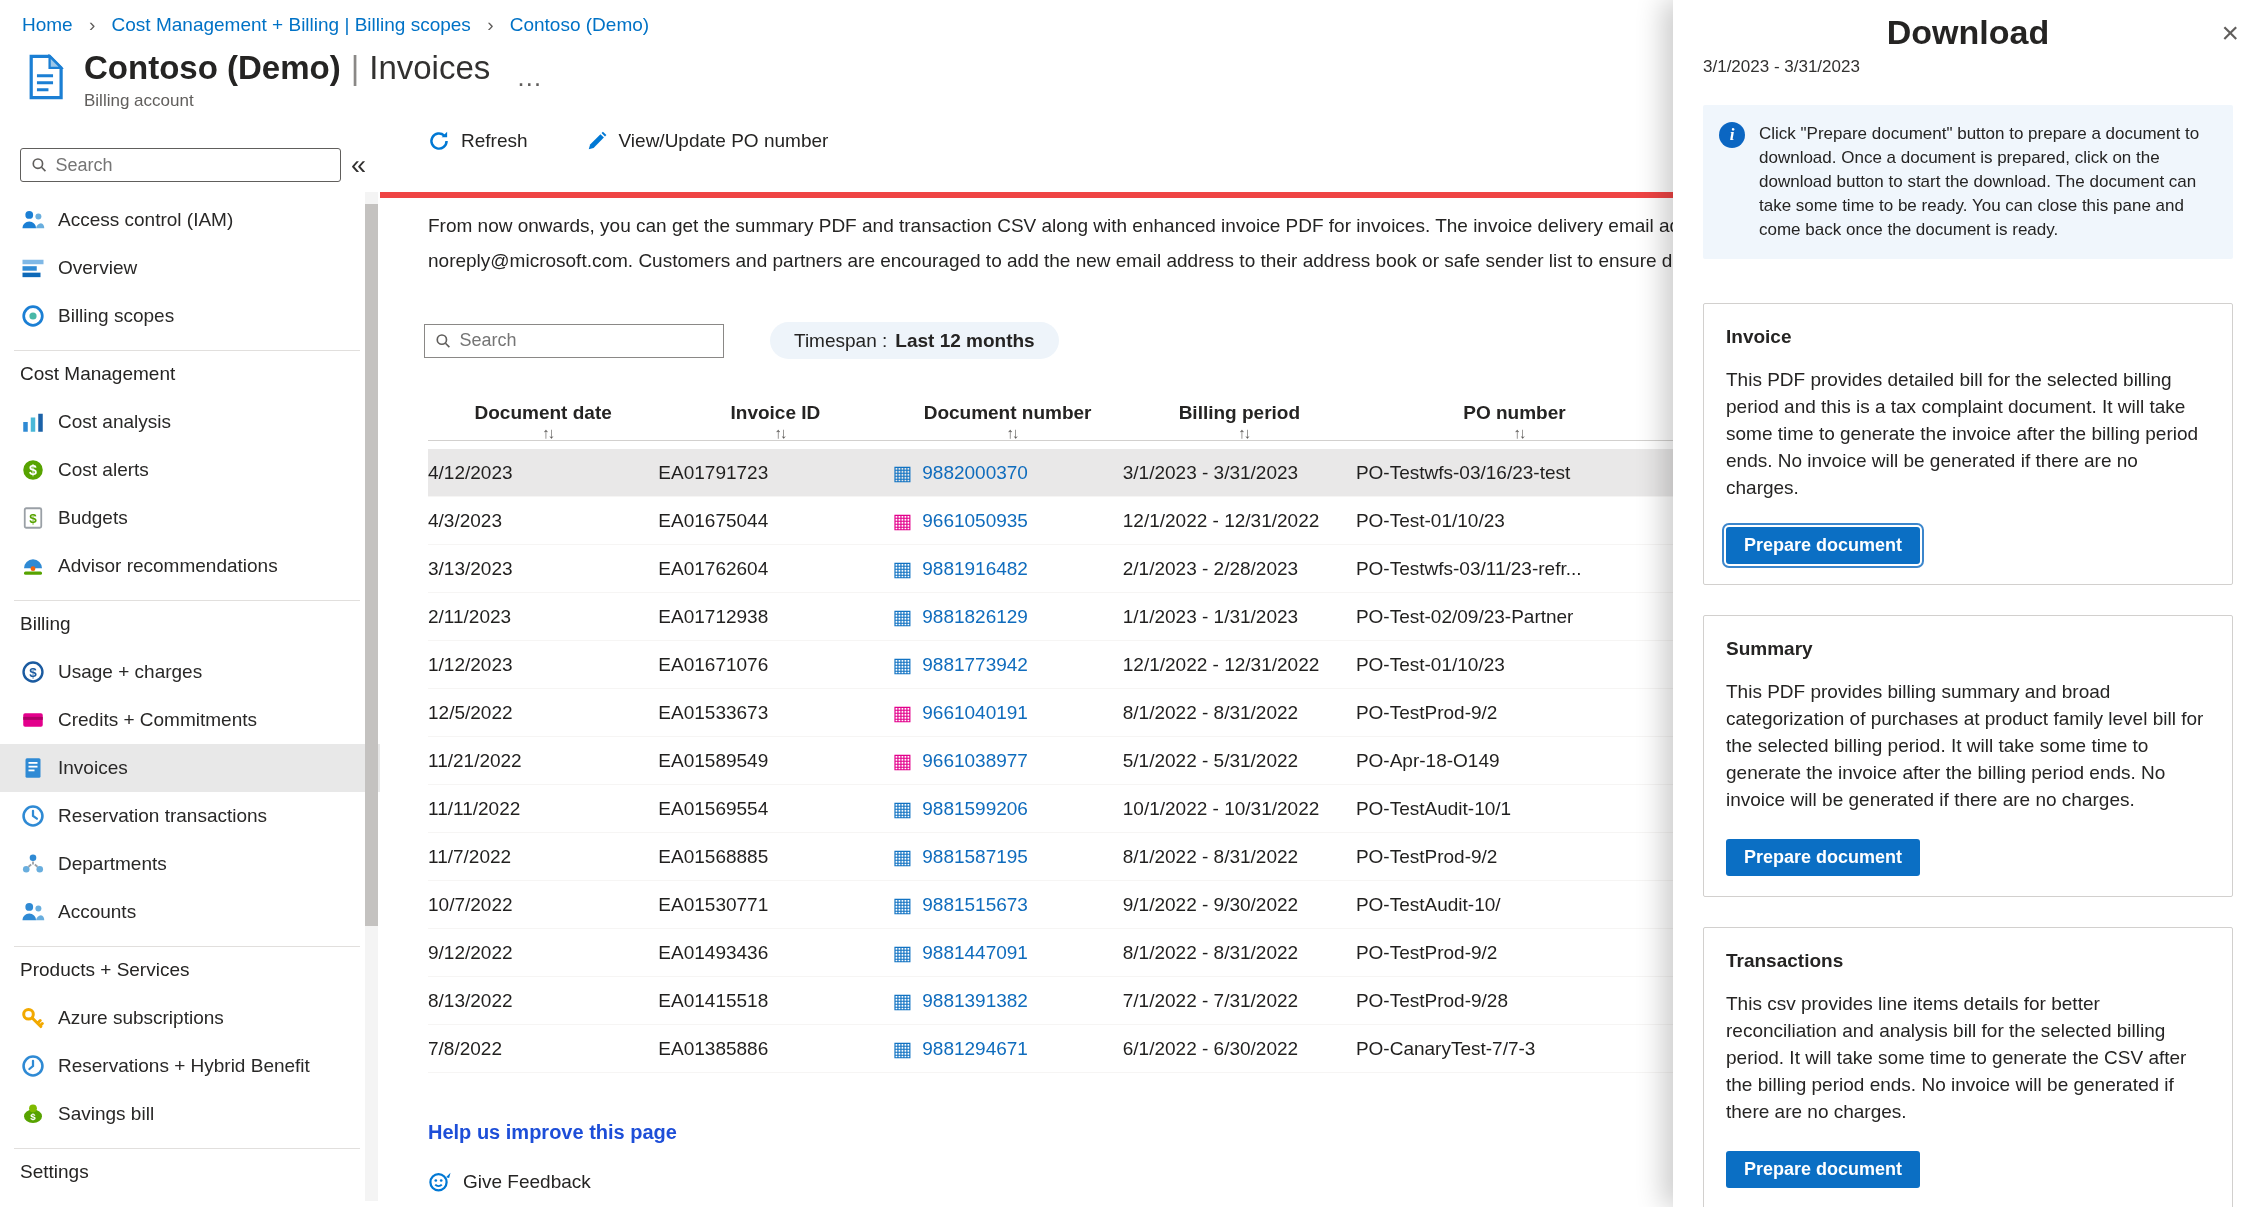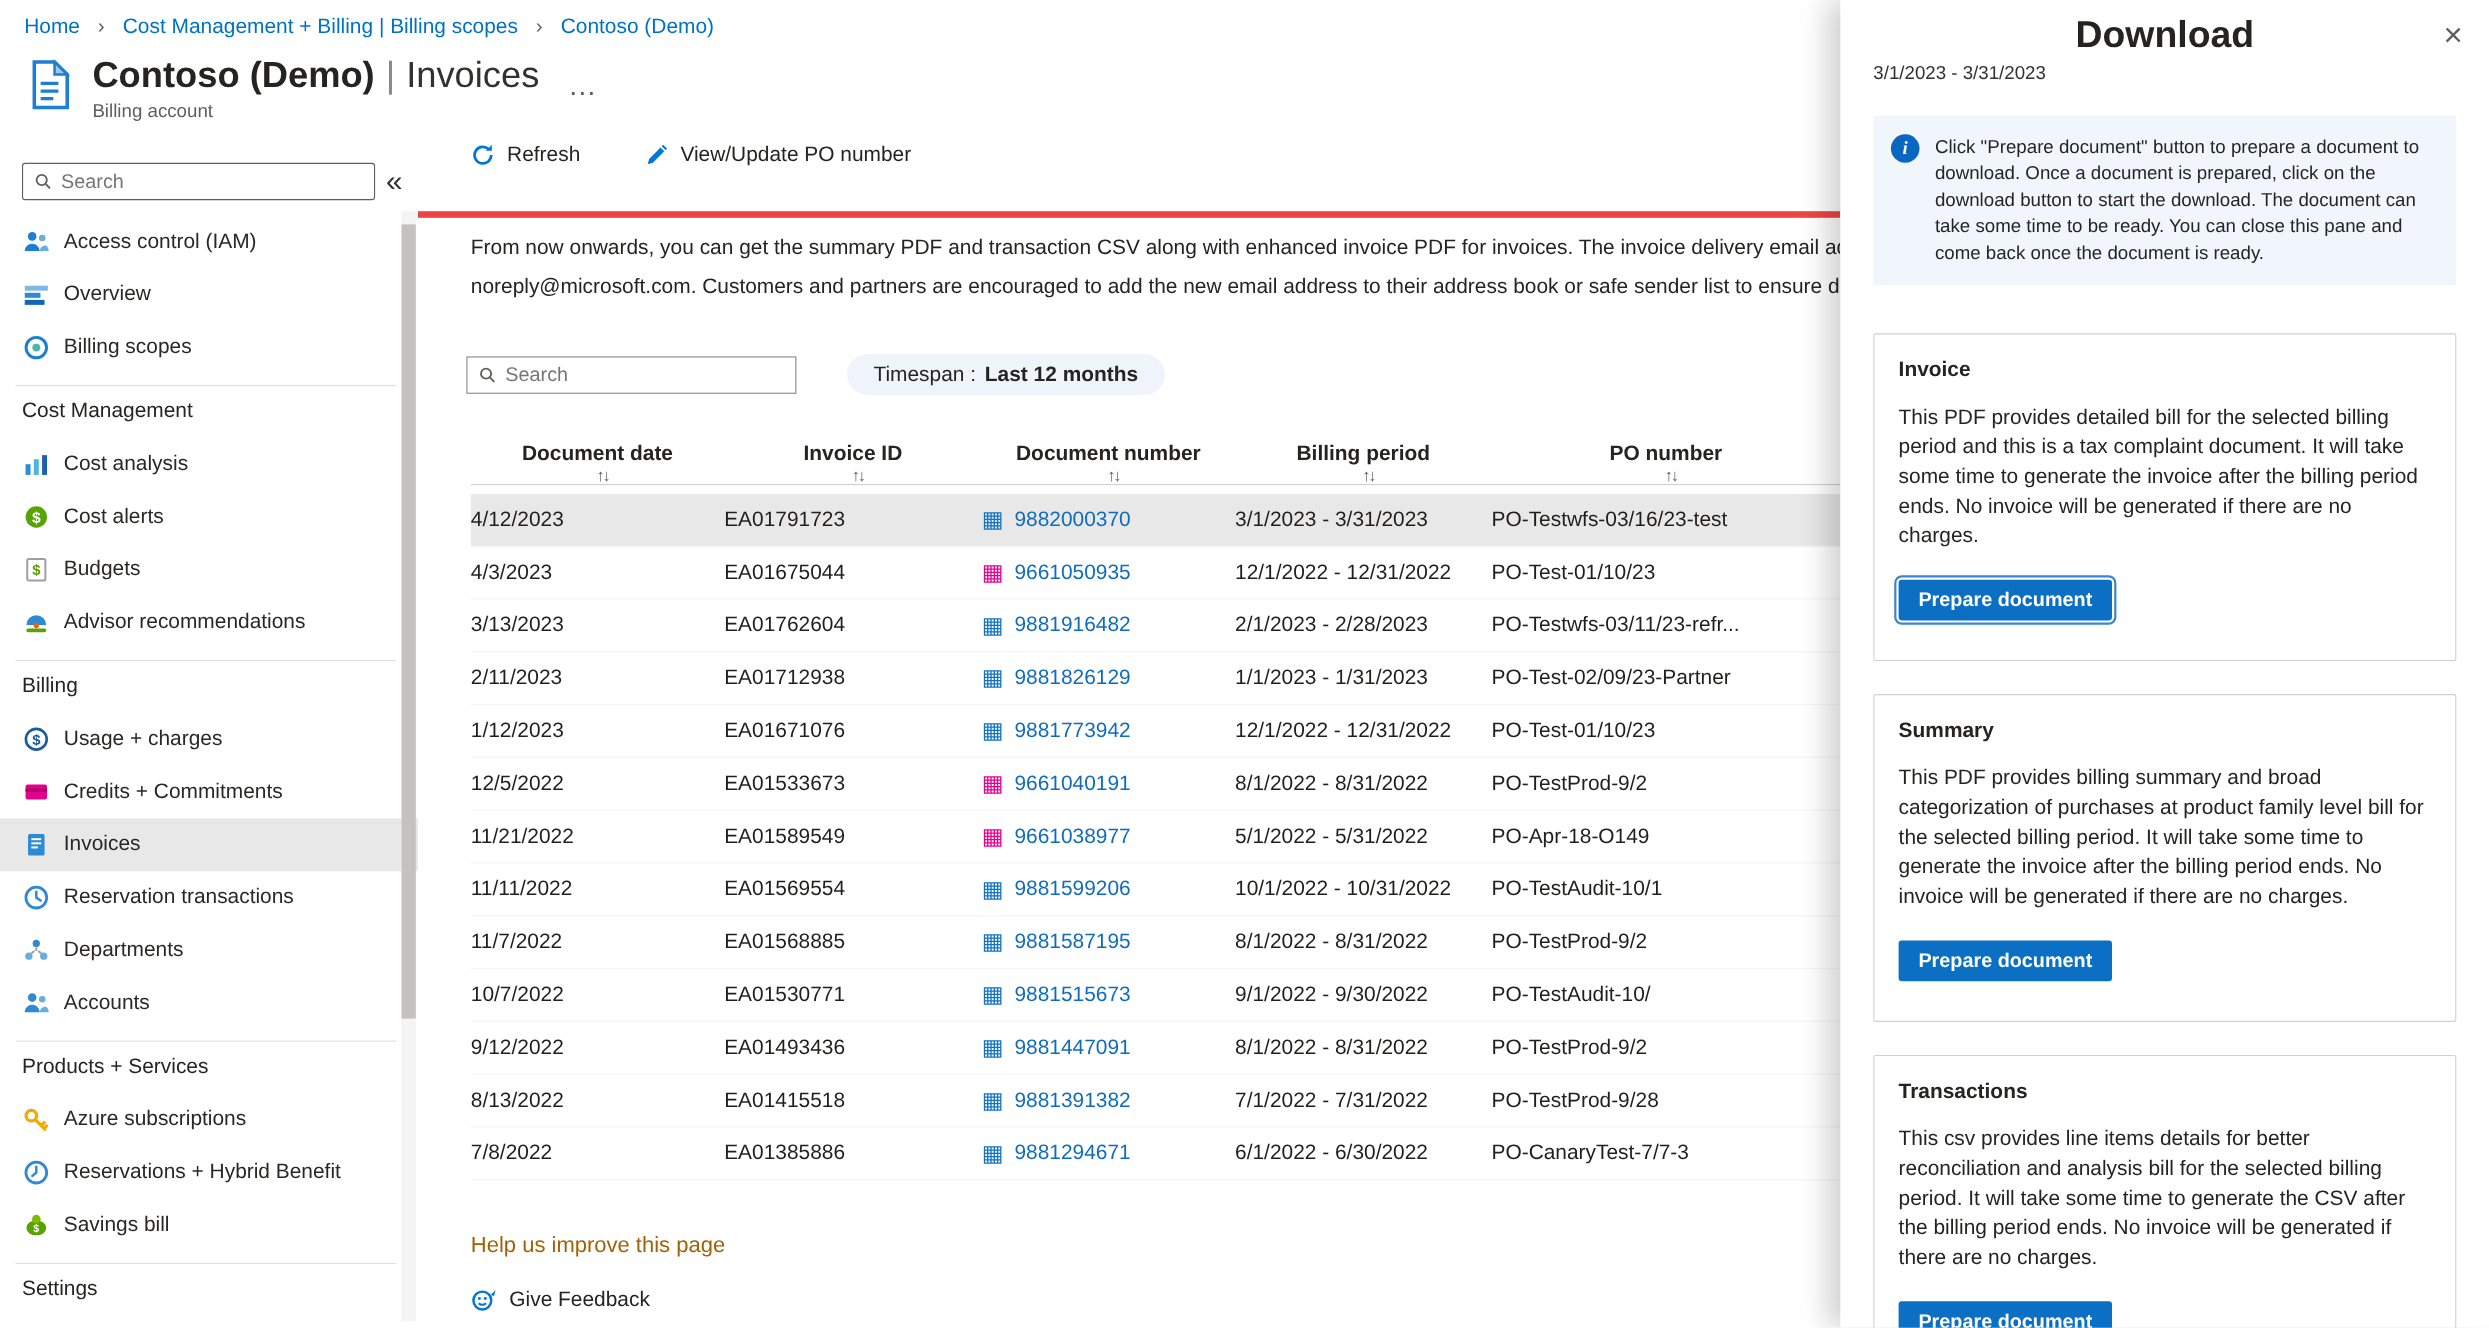"Invoice" .section-card { padding: 22px 22px 36px 22px -> 22px 22px 20px 22px }
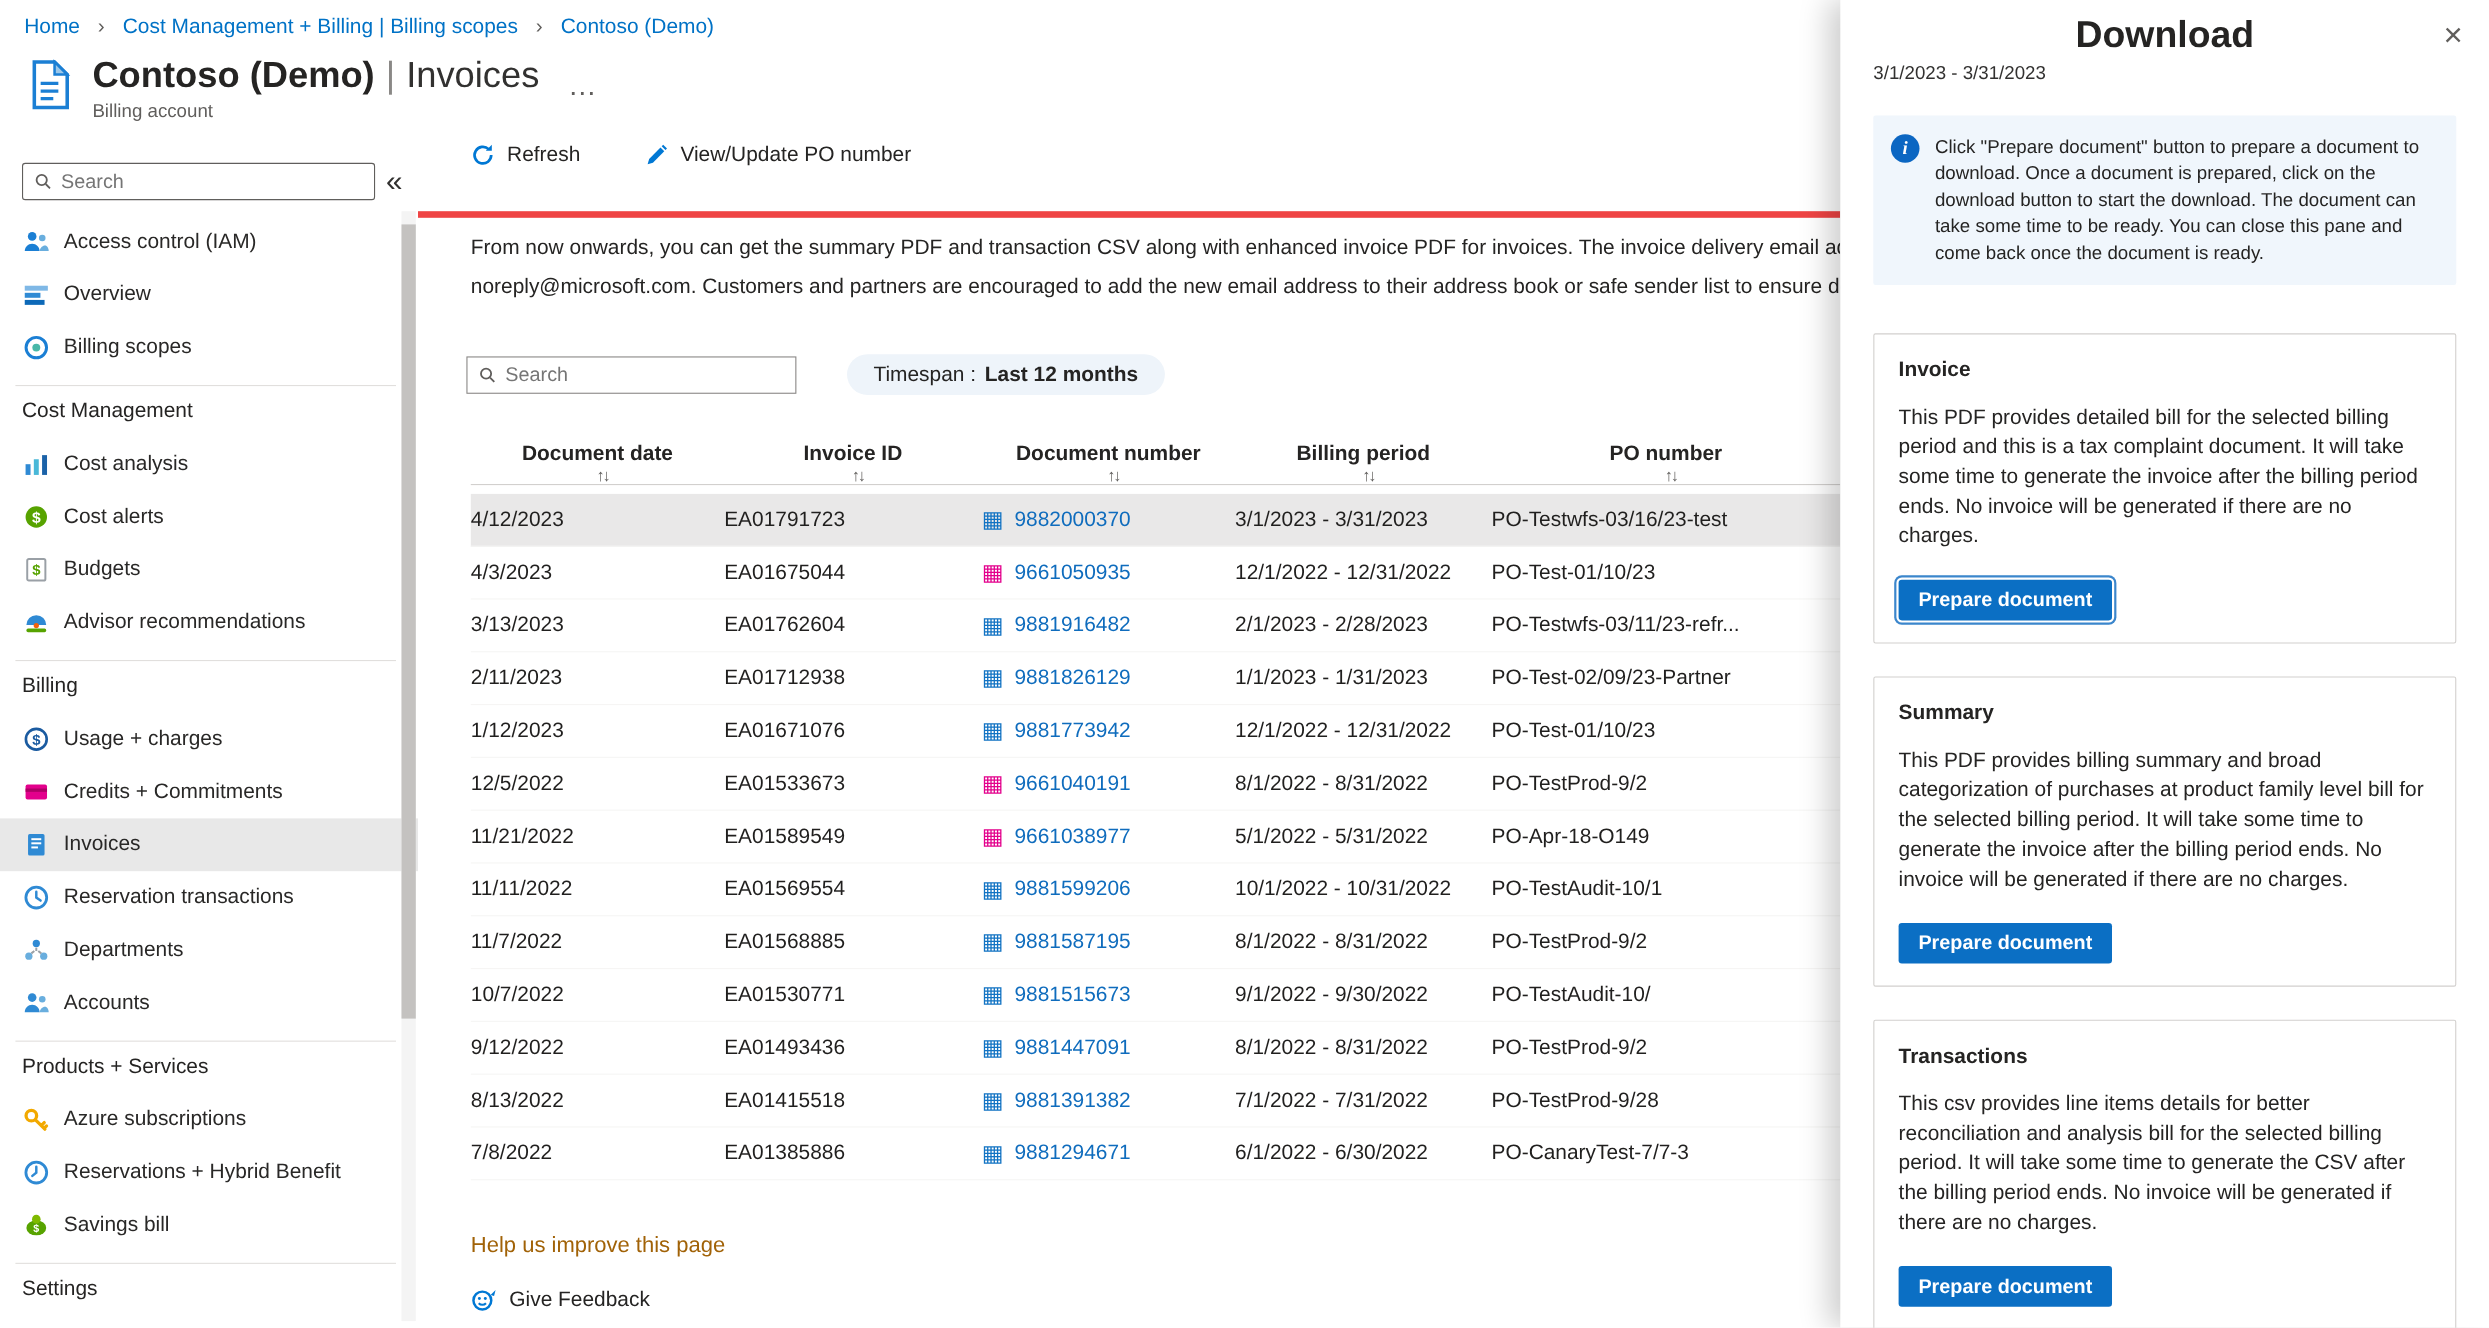"Help us improve this page" .footer-heading { color: #a16207 -> #1d4ed8; font-weight: 400 -> 700 }
